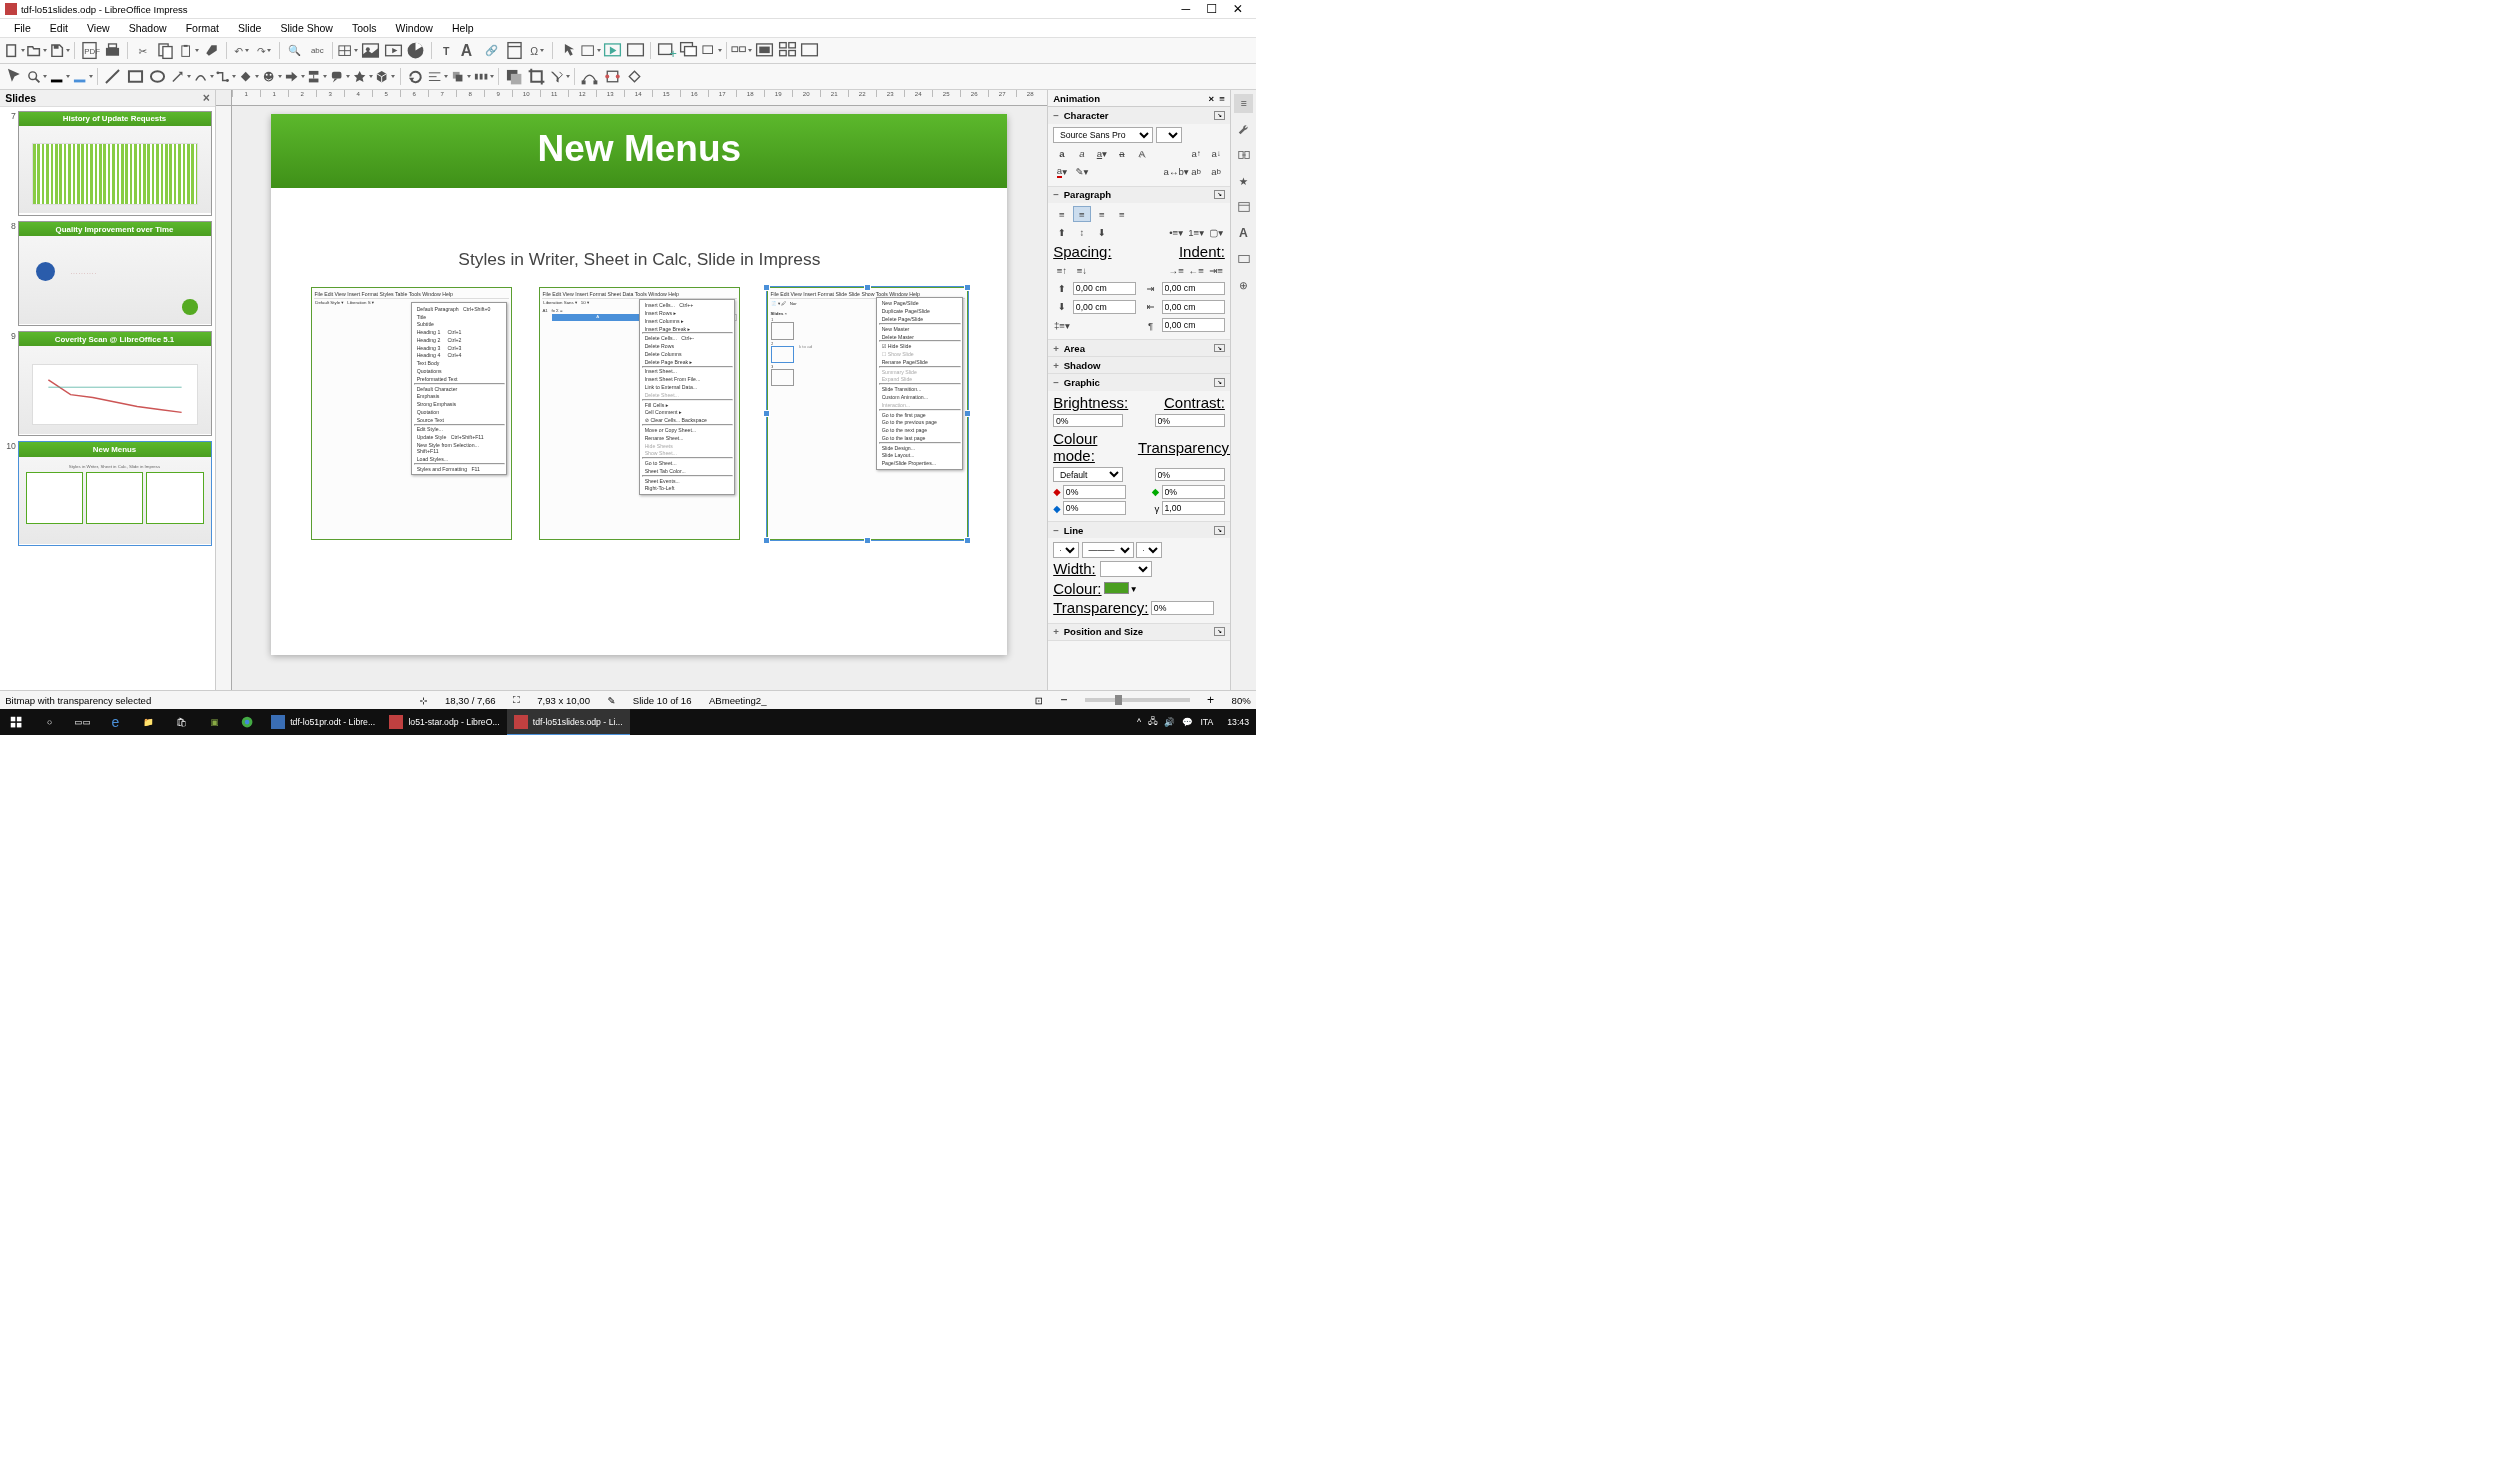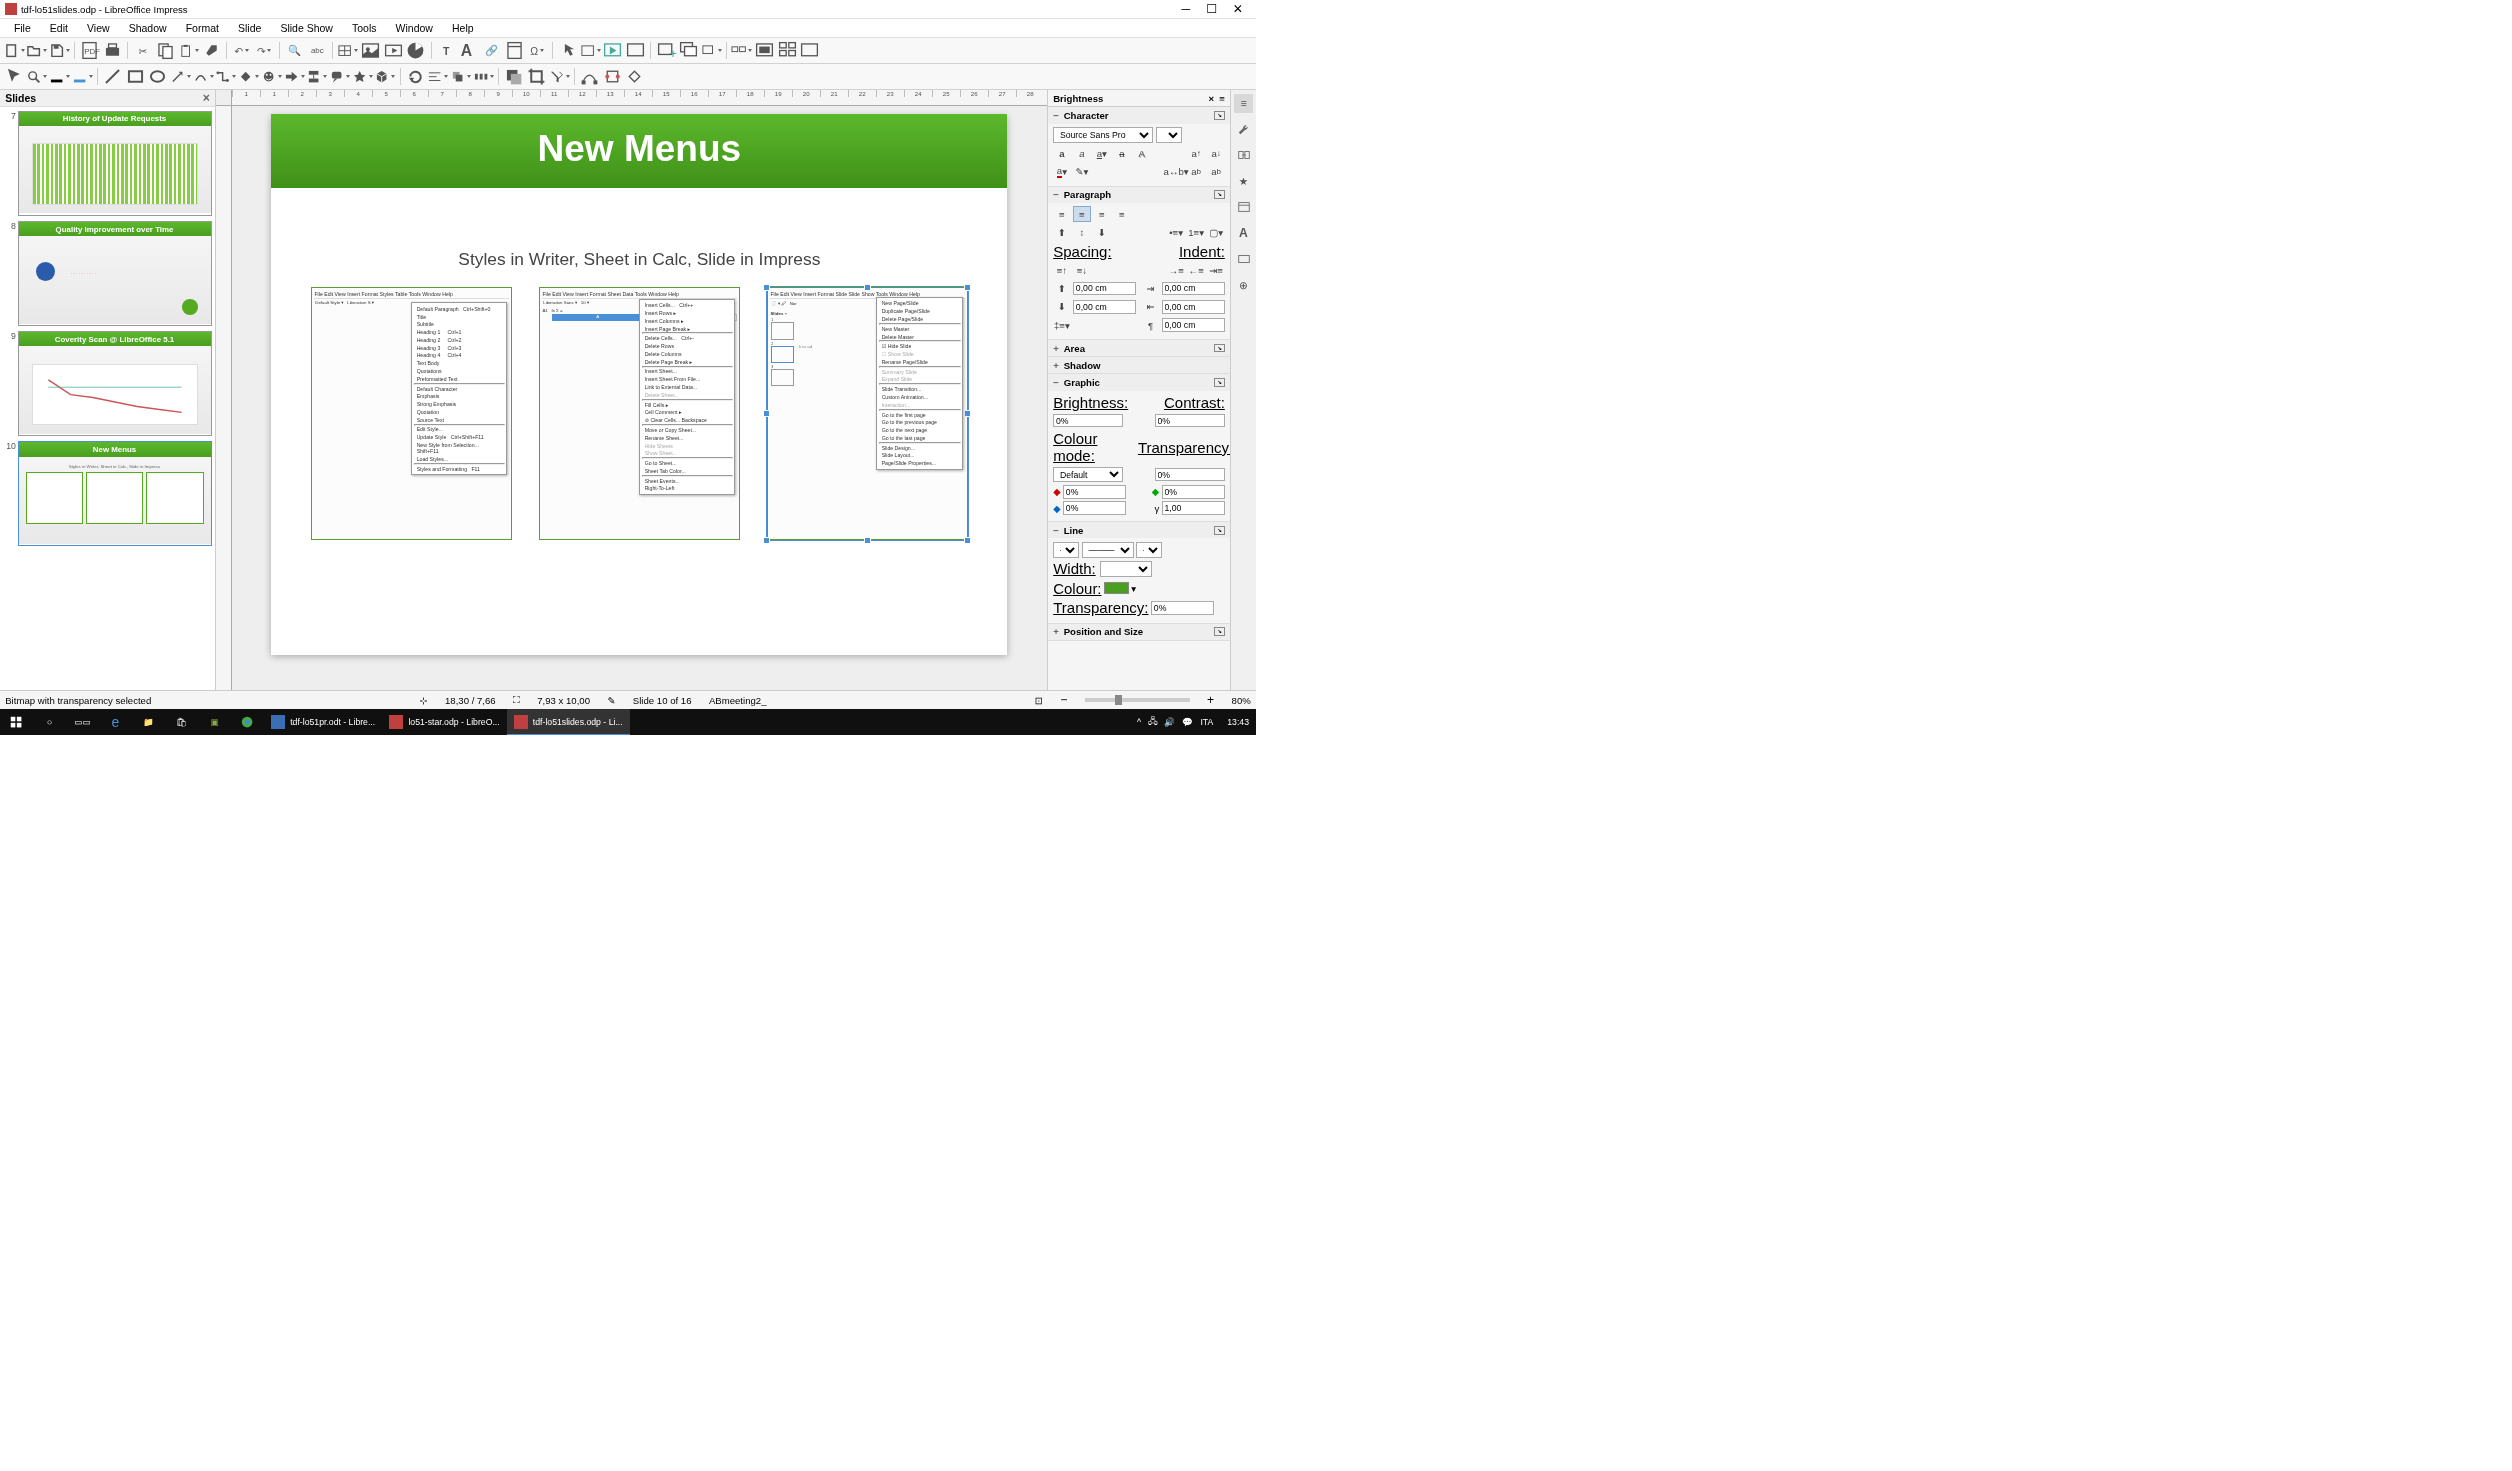"Brightness" span { text: Brightness -> Animation }
